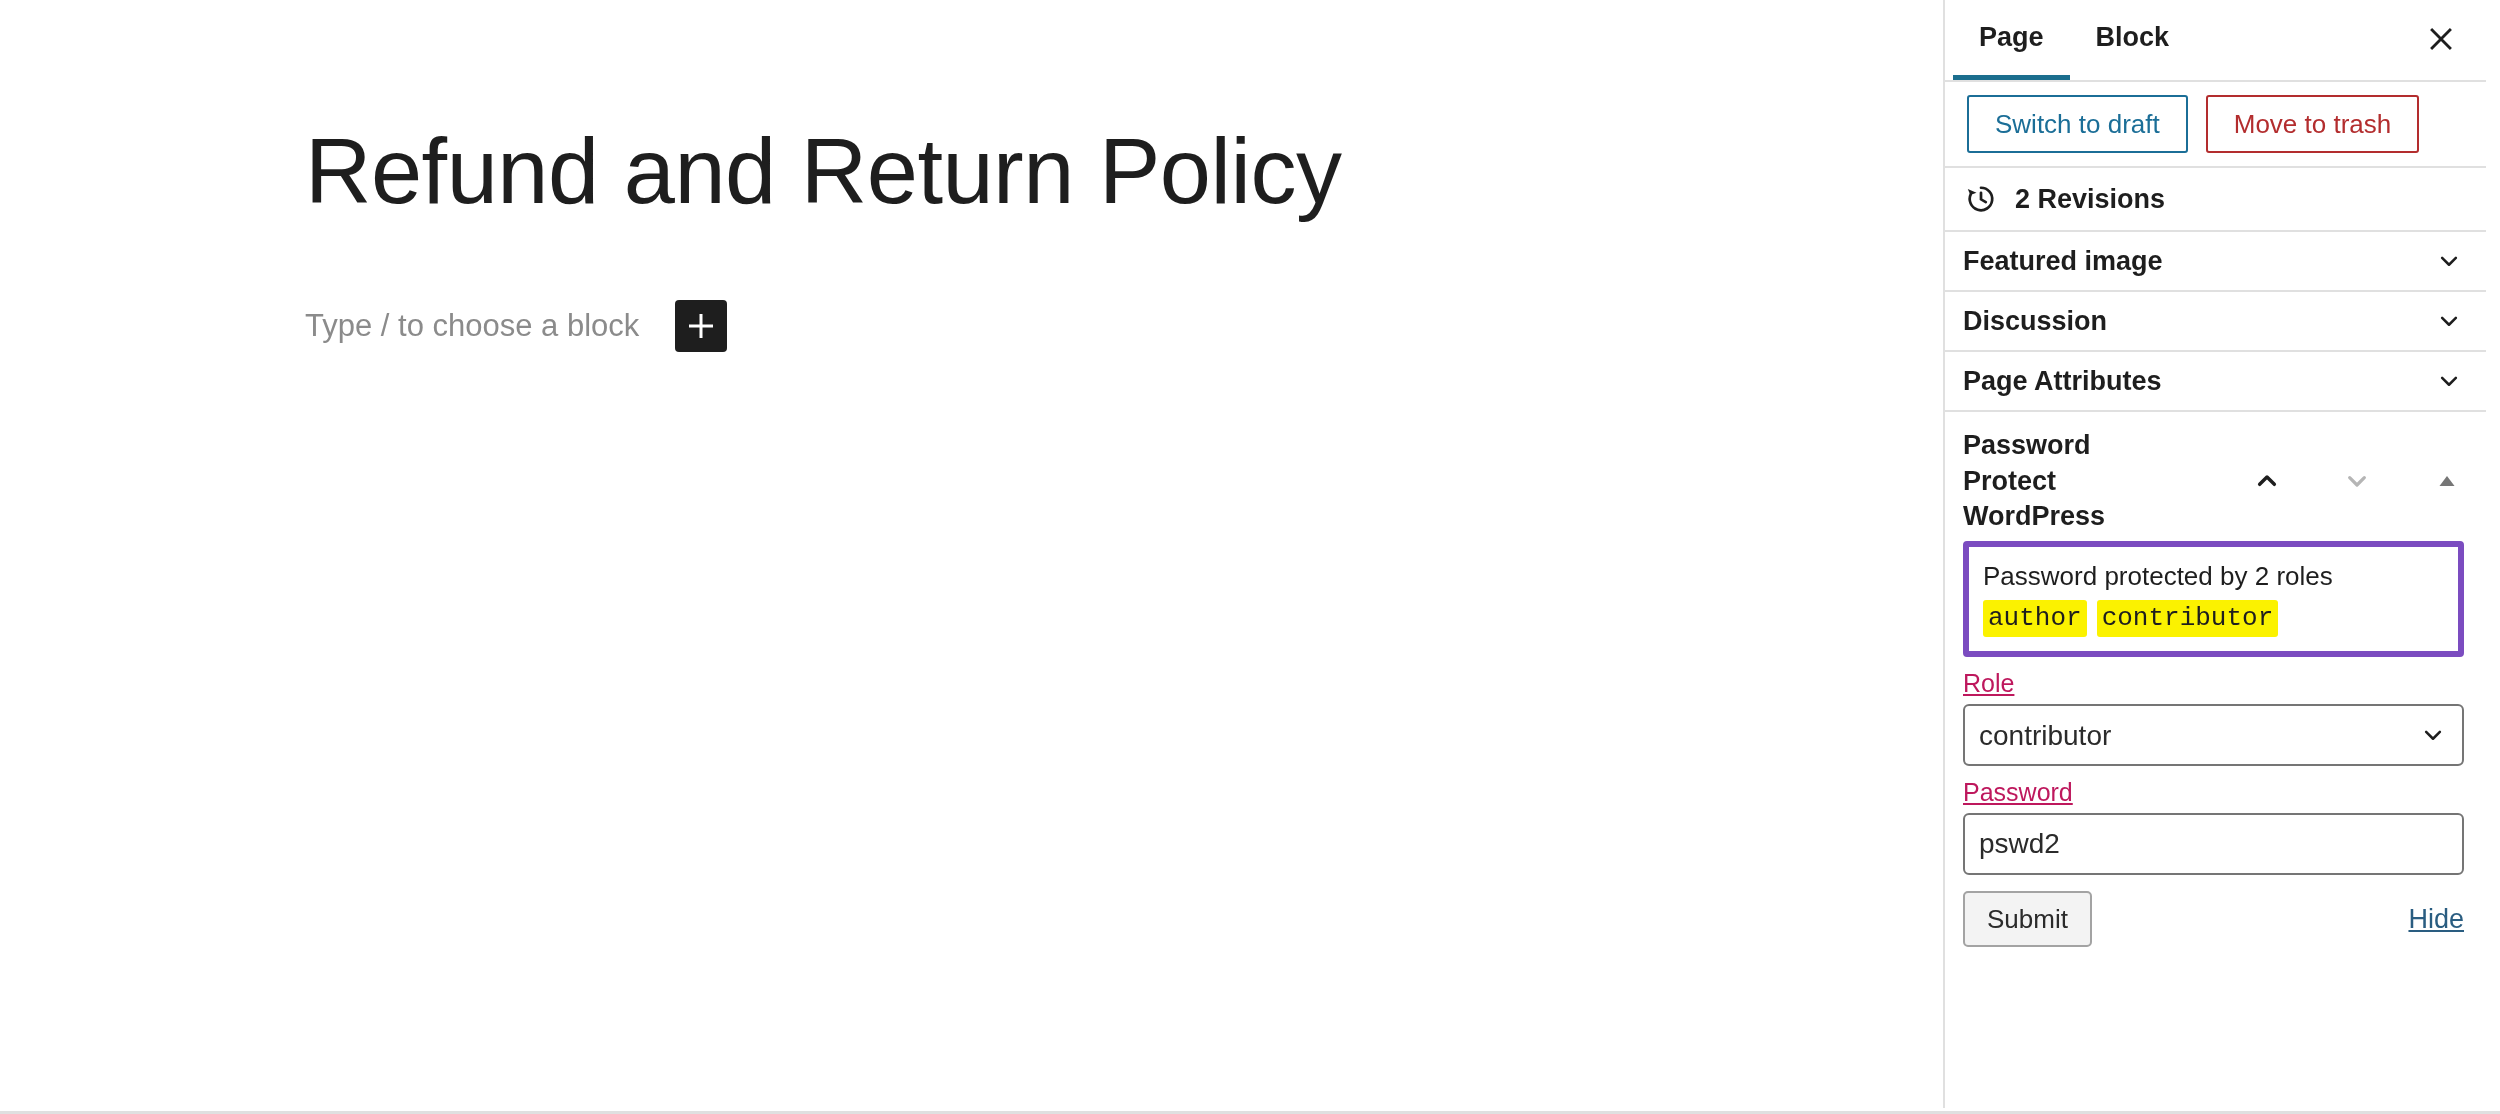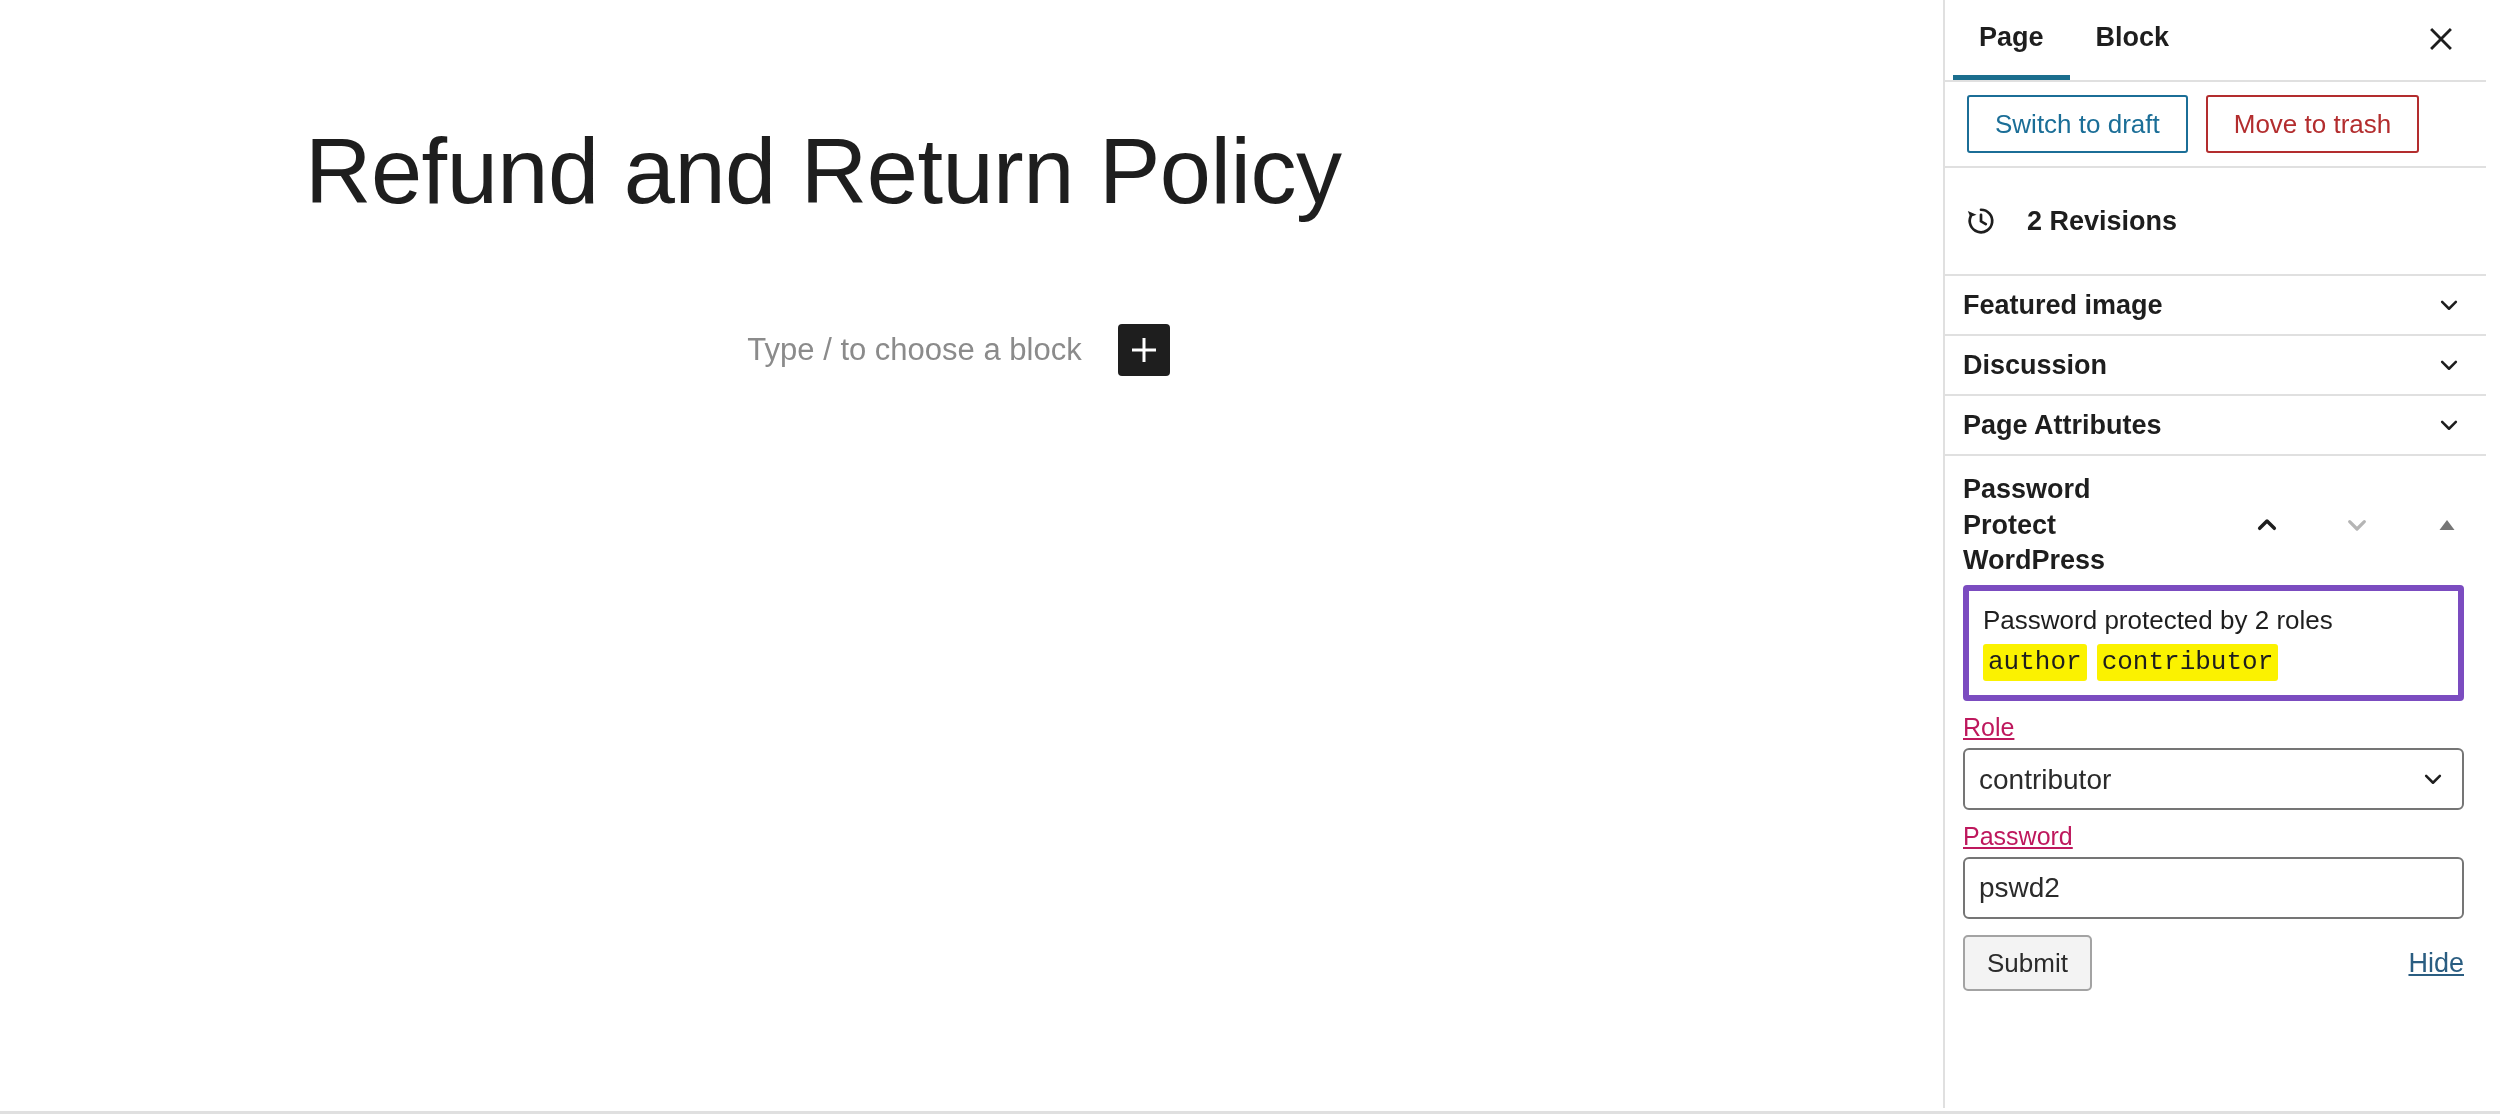"2 Revisions" .revisions-row { gap: 28px -> 16px; height: 108px -> 64px }
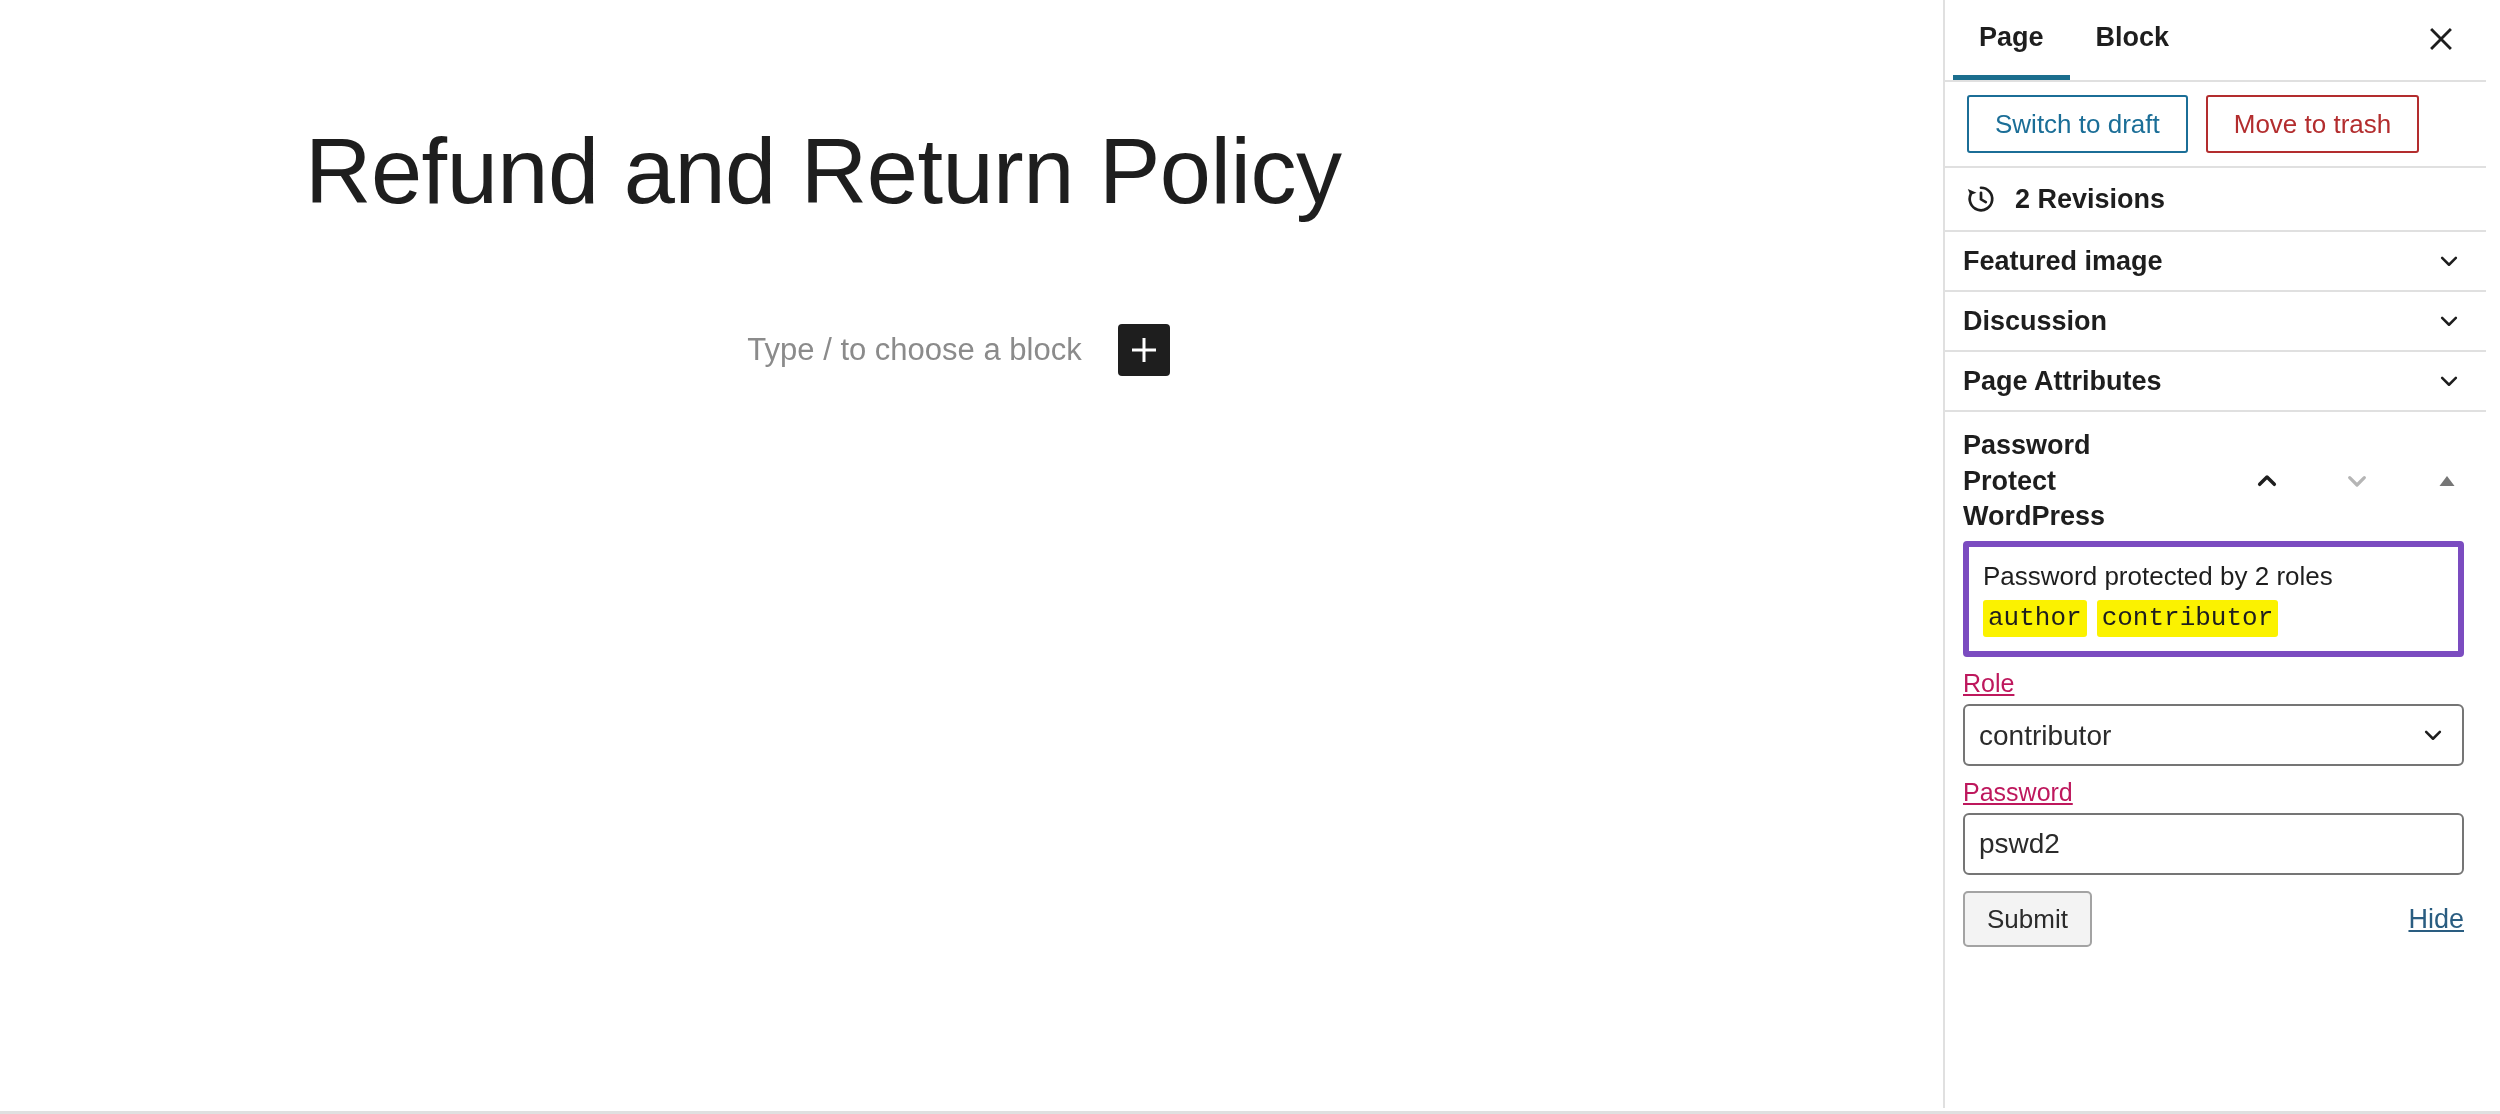"Type / to choose a" .block-placeholder-row { justify-content: center -> flex-start; top: 324px -> 300px }
